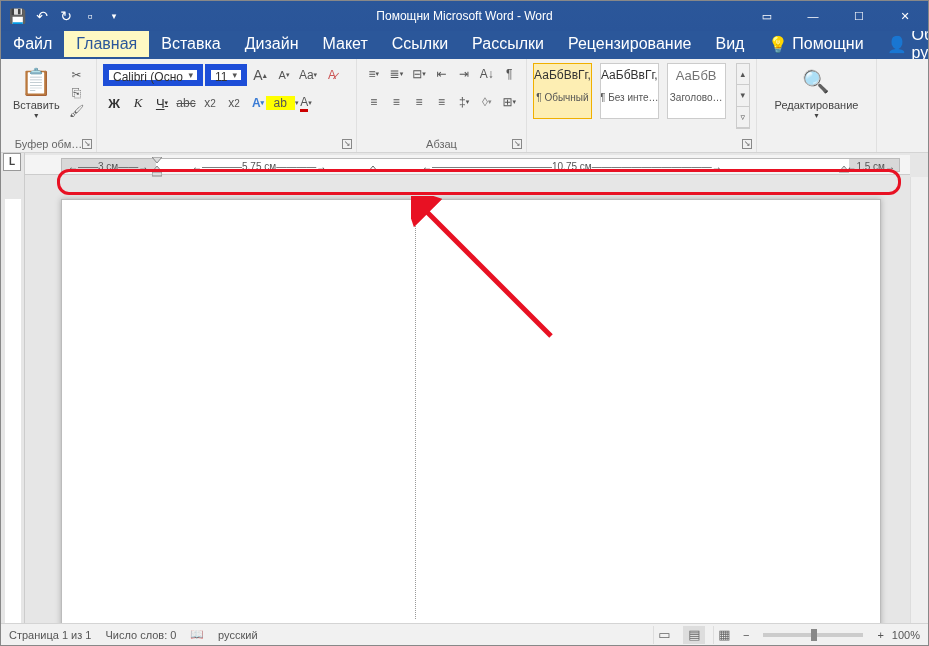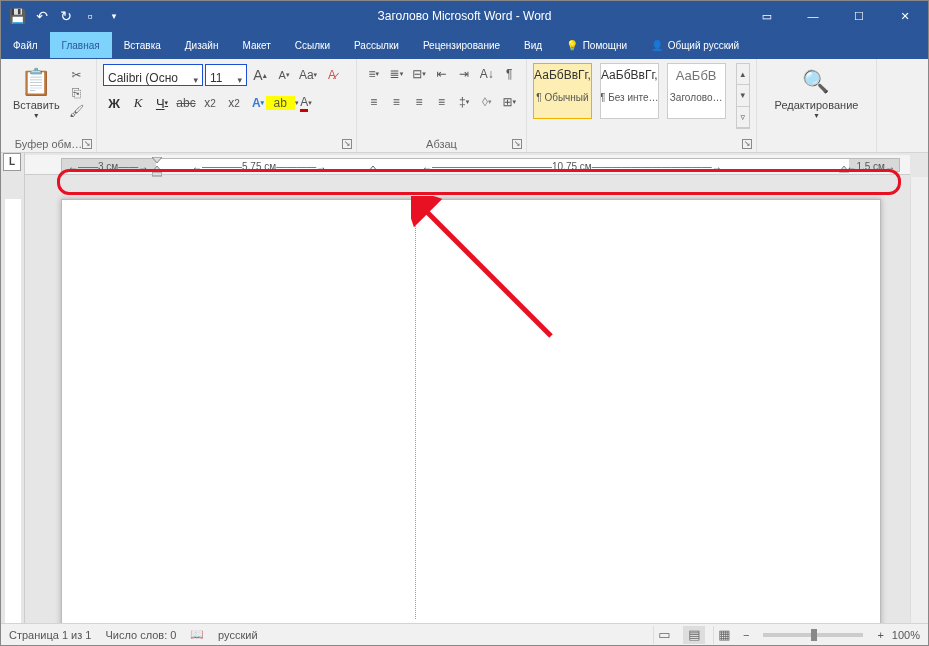"Заголово Microsoft Word - Word" div.title-text { text: Заголово -> Помощни }
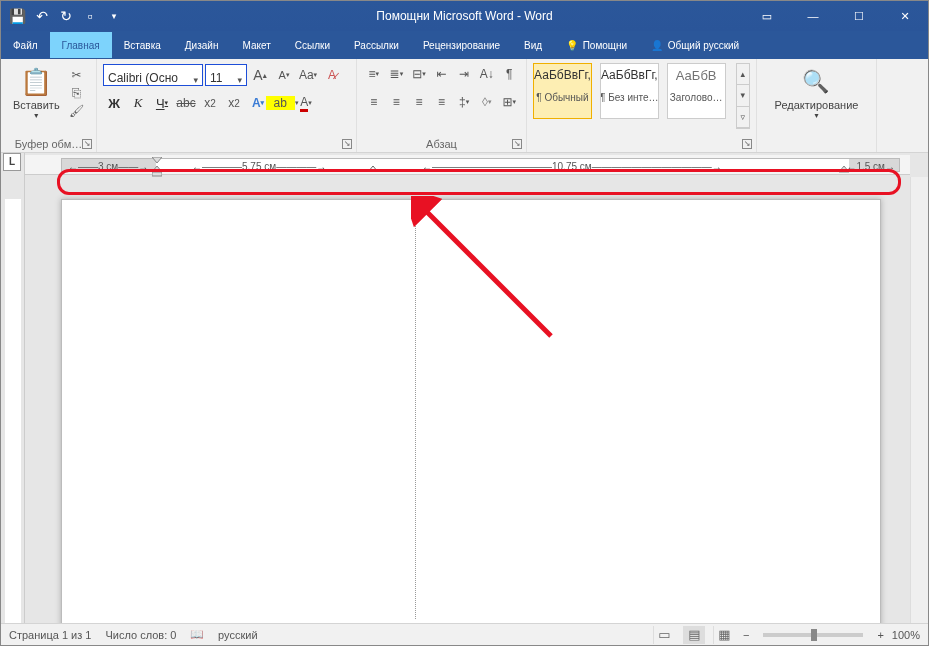"Файл" .tabbar { align-items: center -> flex-start; font-size: 10px -> 16px }
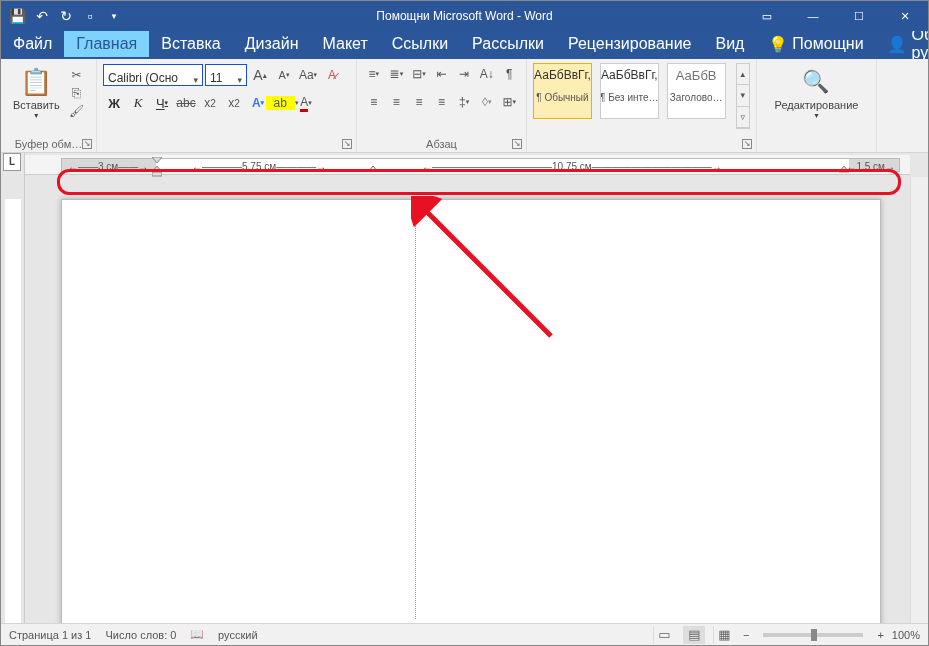"Главная" .tab.active { background: #7dd3fc -> #fef9c3 }
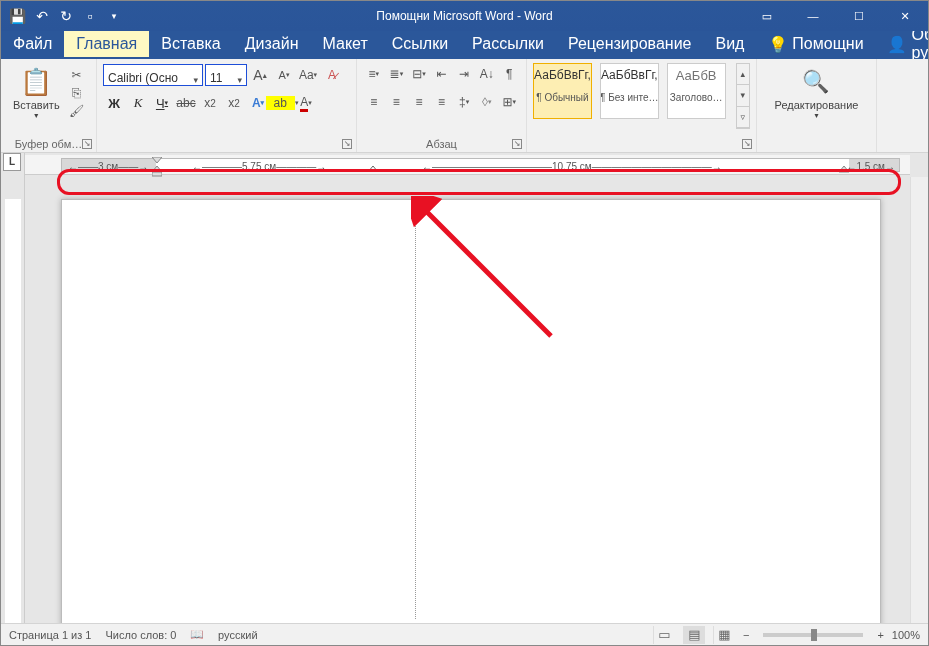"Calibri (Осно" .combo { align-items: flex-end -> flex-start; border: 1px solid #1d4ed8 -> 6px solid #1d4ed8 }
